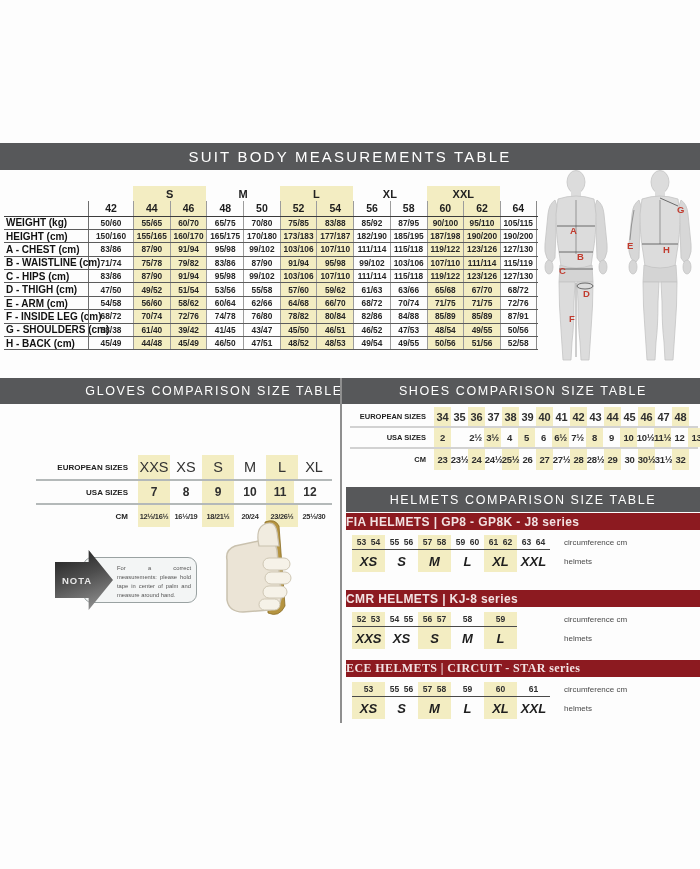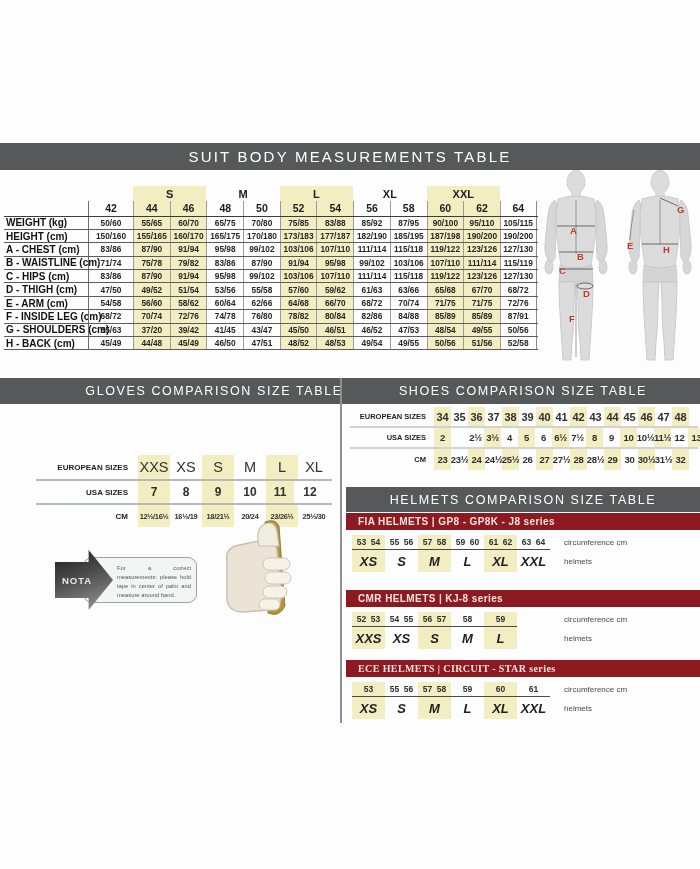"35/63" div.st-cell { text: 35/63 -> 58/38 }
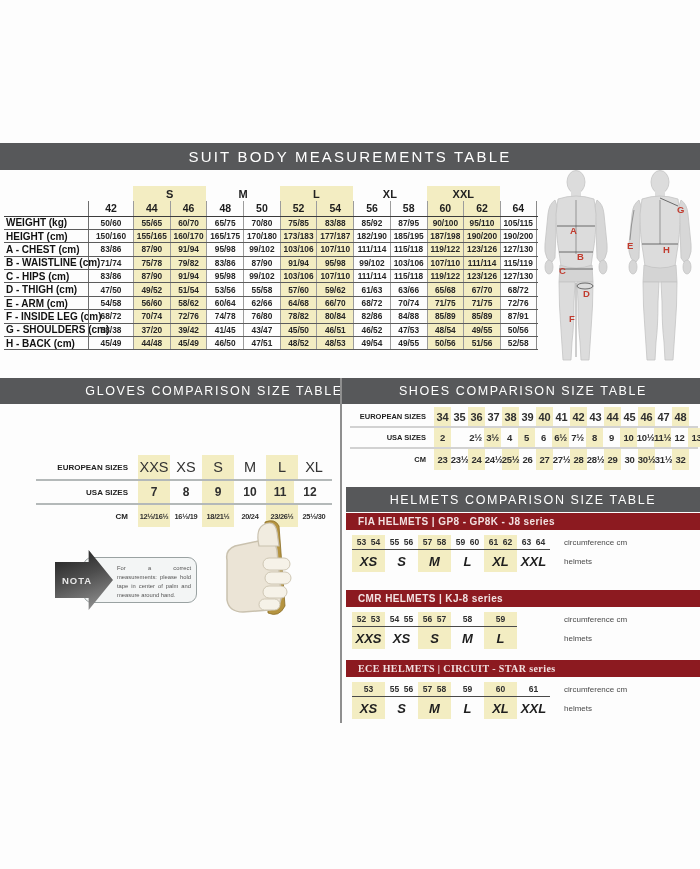"37/20" div.st-cell { text: 37/20 -> 61/40 }
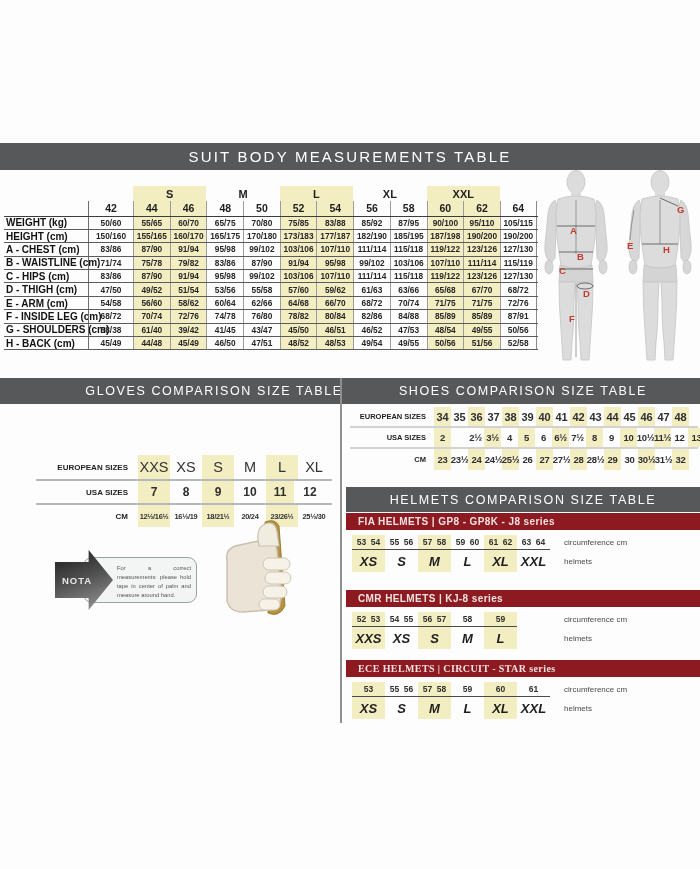"FIA HELMETS | GP8 -" .sect-banner { font-size: 10px -> 12px; padding-left: 12px -> none }
